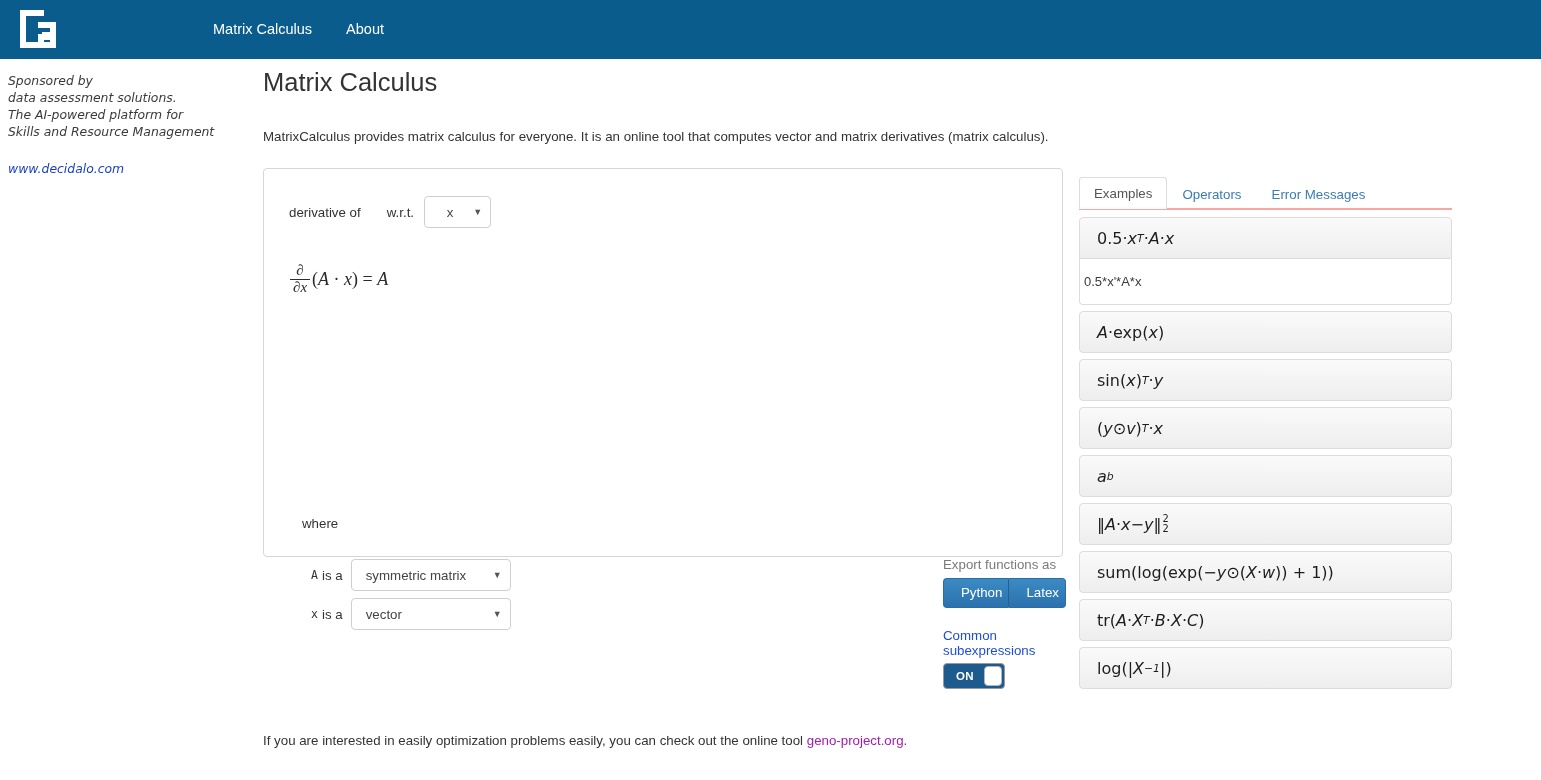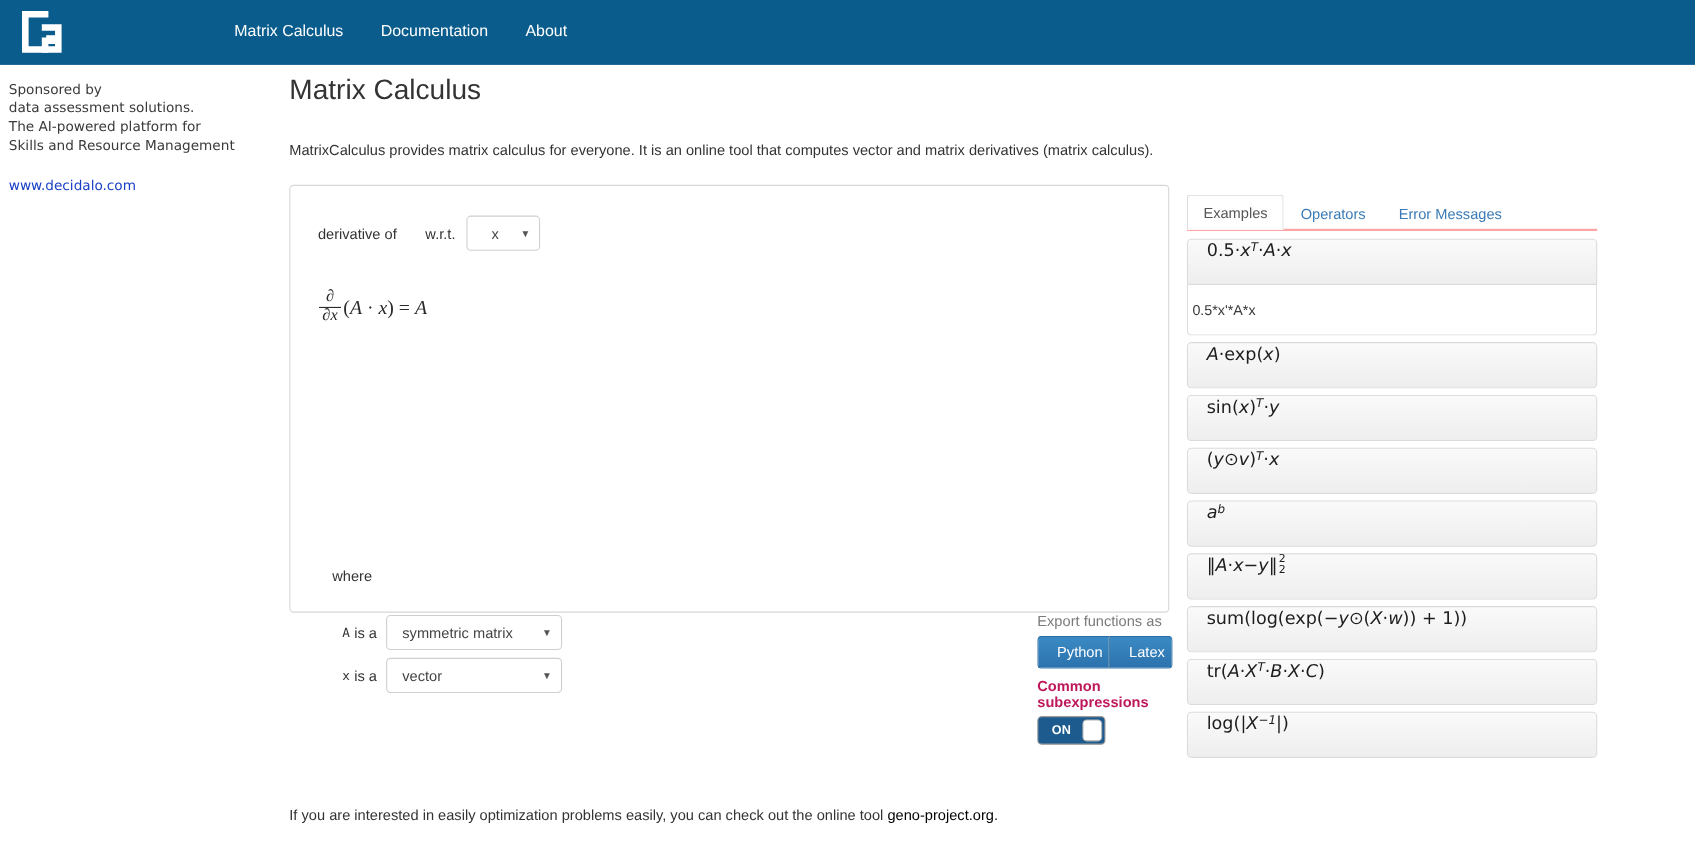"Documentation" a { html: <a>Documentation</a> -> none }
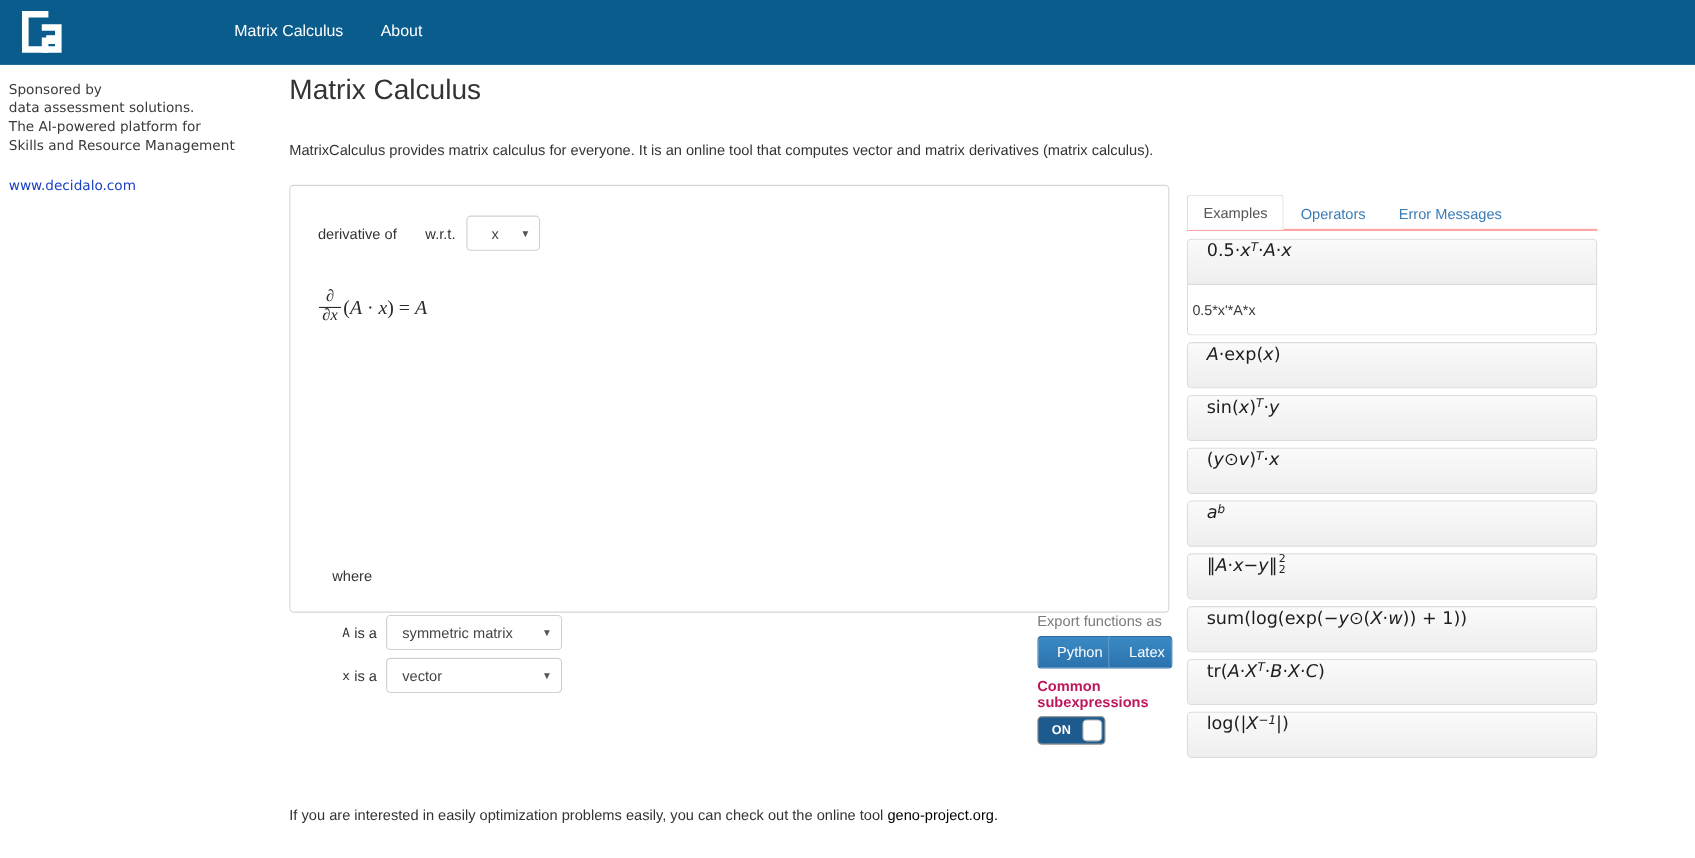"Sponsored by" .sponsor { font-style: none -> italic }
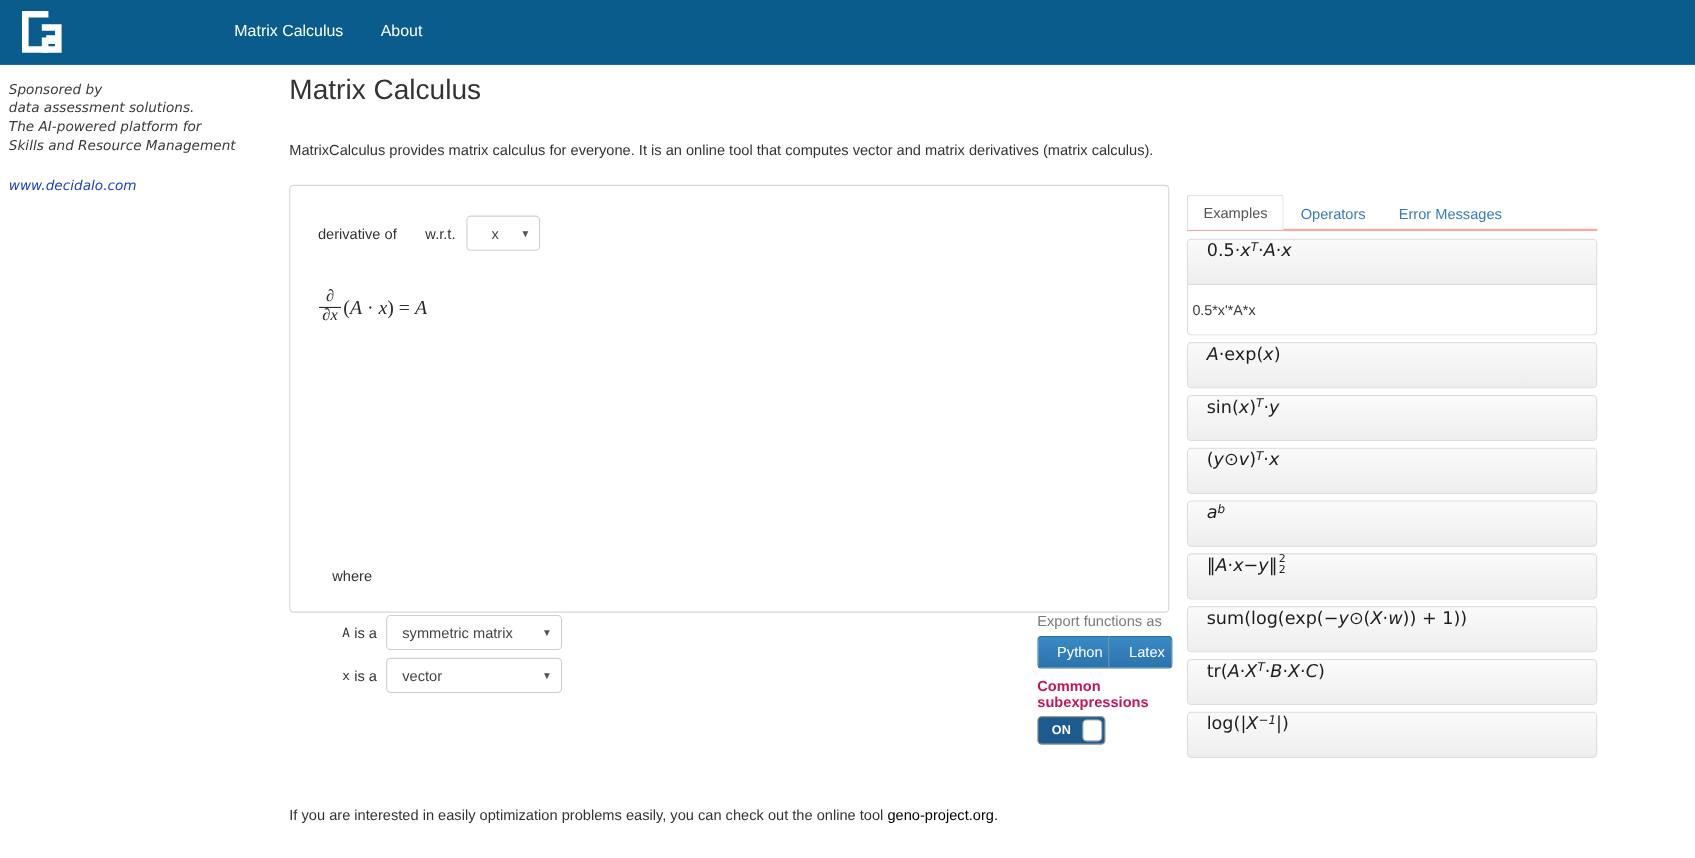"0.5" .ex-item { align-items: flex-start -> center }
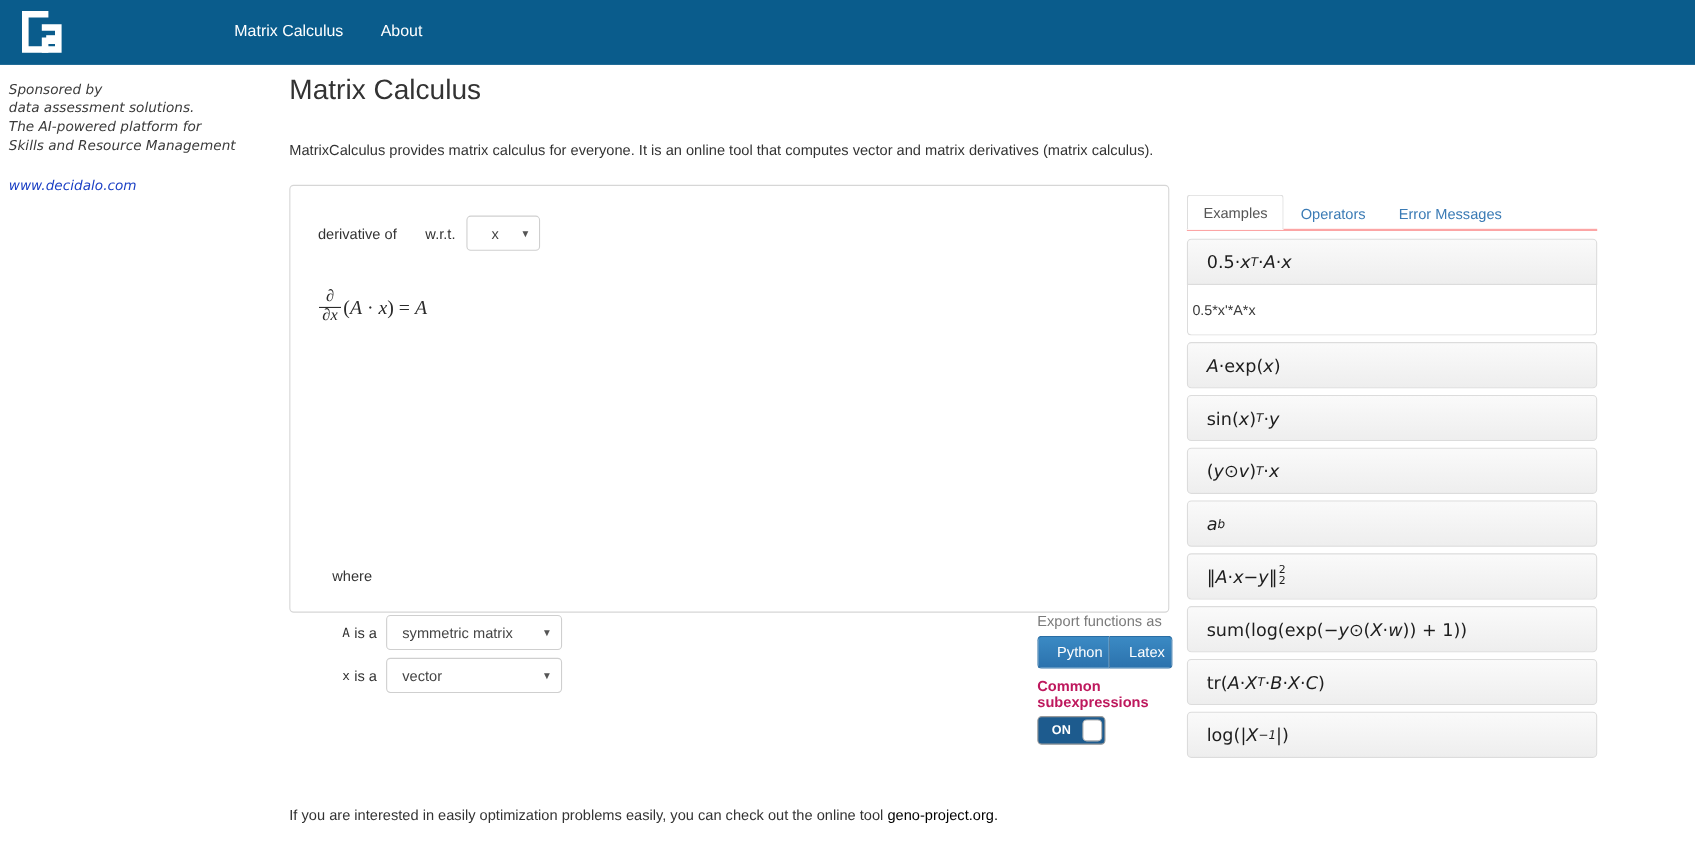"Common subexpressions" .cse-label { color: #be185d -> #1d4ed8; font-weight: bold -> none; margin-top: 8px -> 20px }
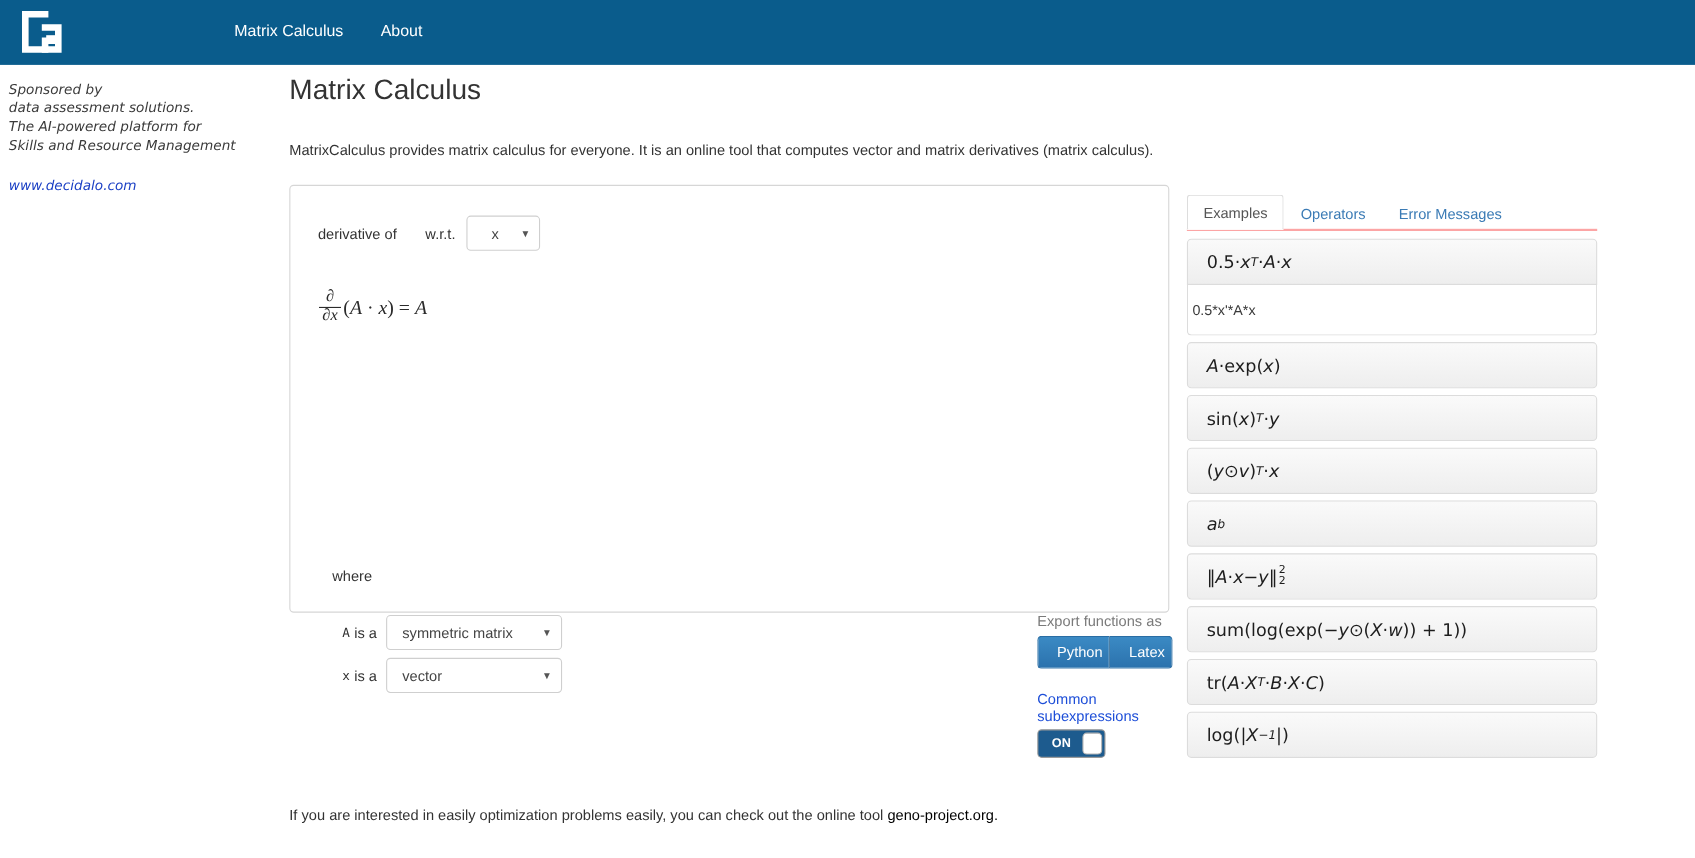"geno-project.org." .footer a { color: #000000 -> #a21caf }
